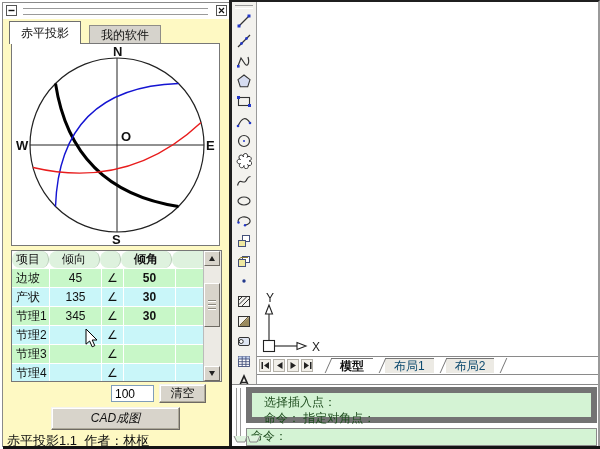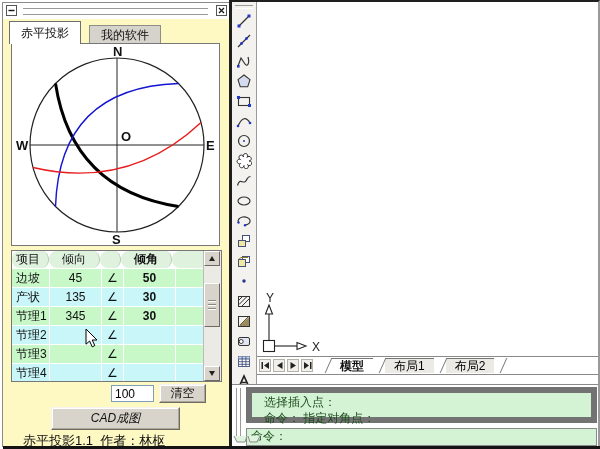"布局1" .ltab-idle { color: #000000 -> #0c4a6e }
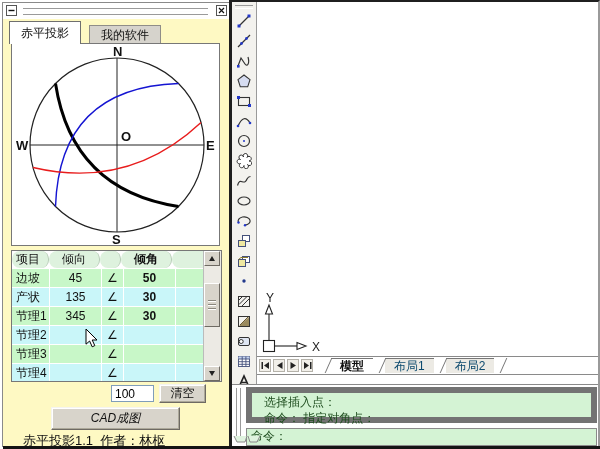"赤平投影1.1 作者：林枢" #footer { margin-left: 16px -> none }
